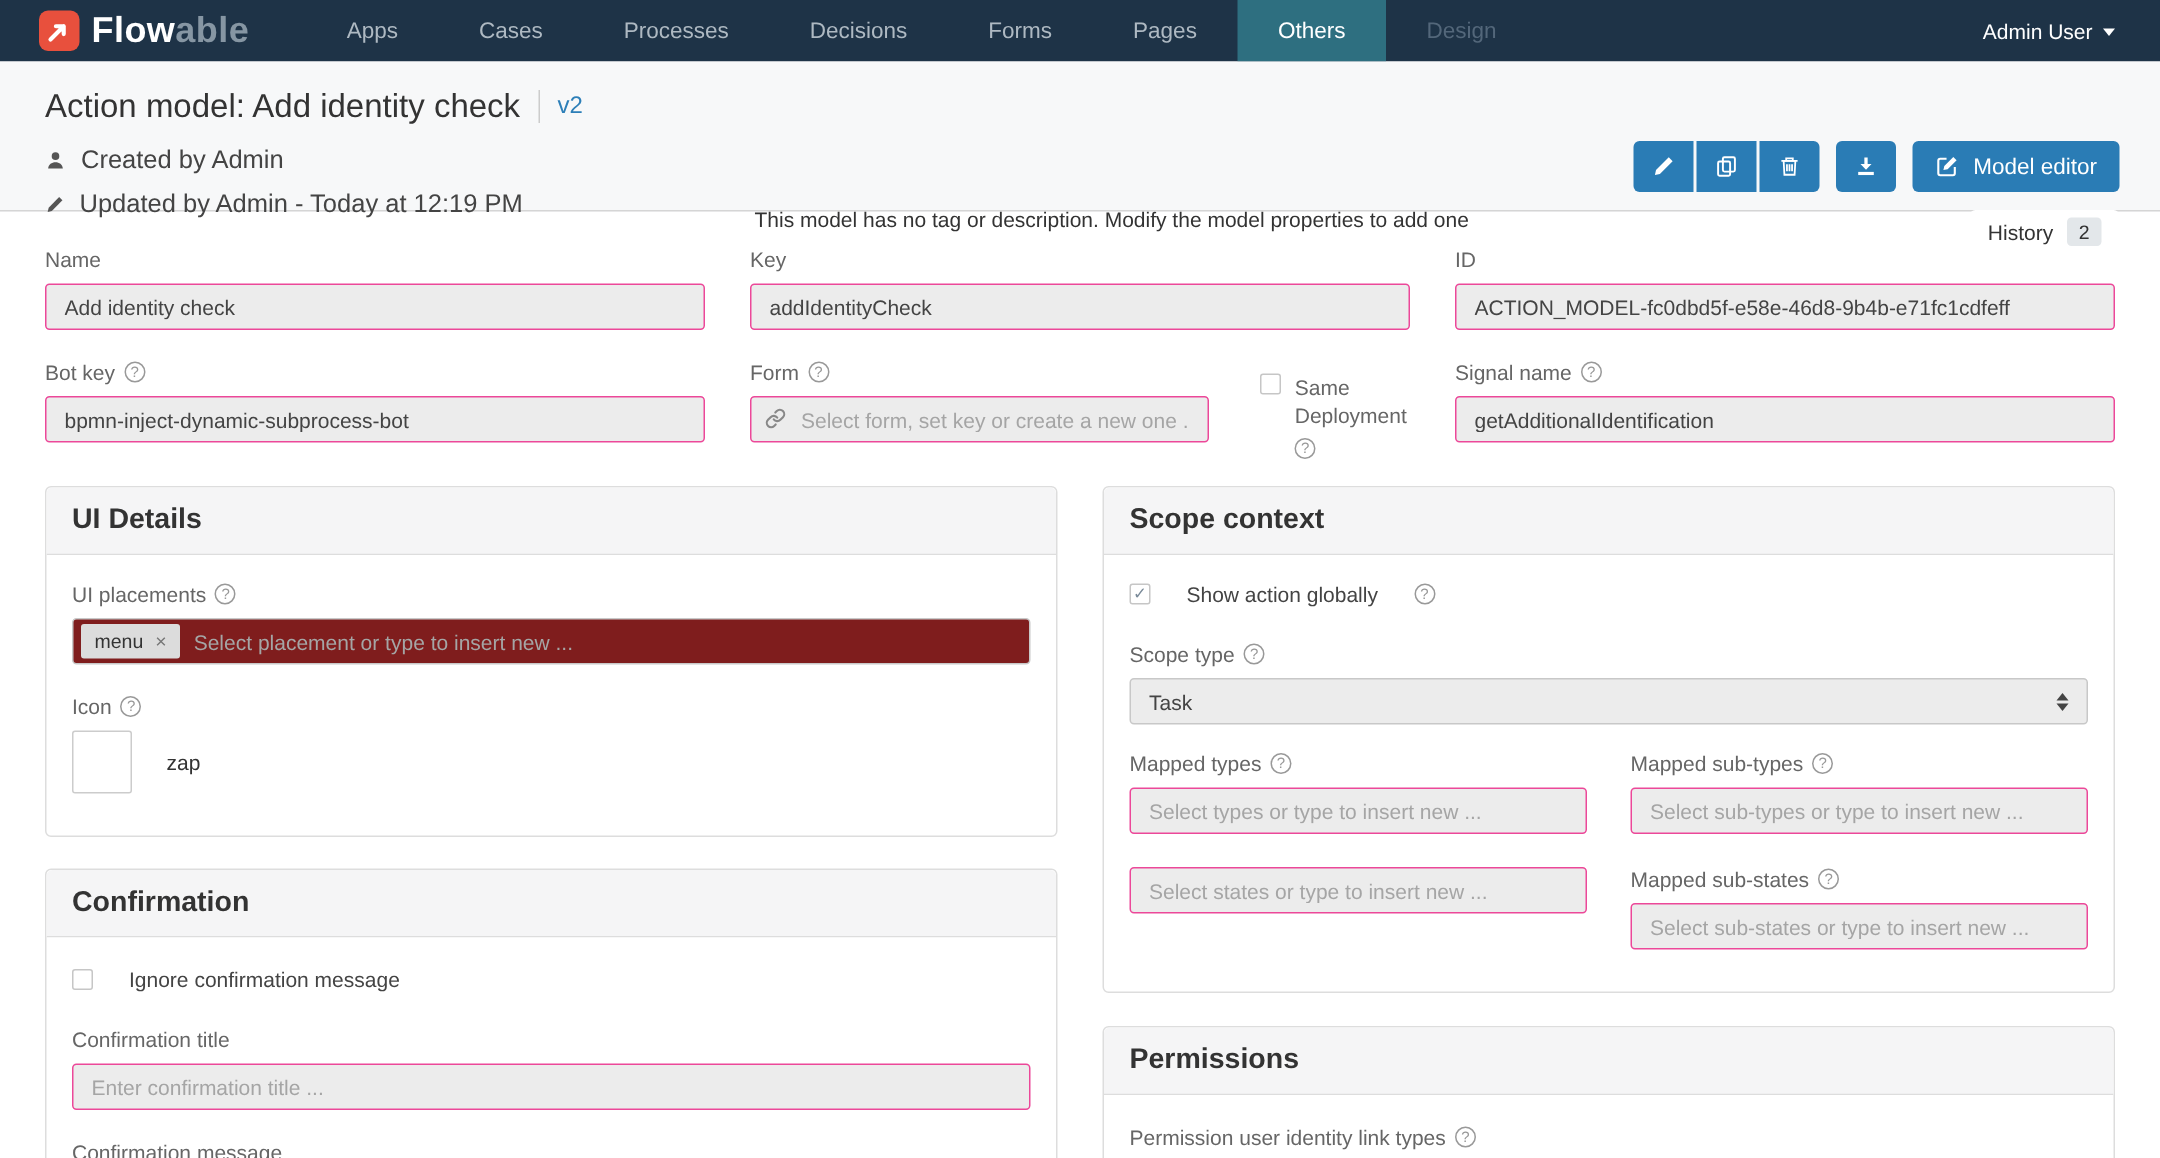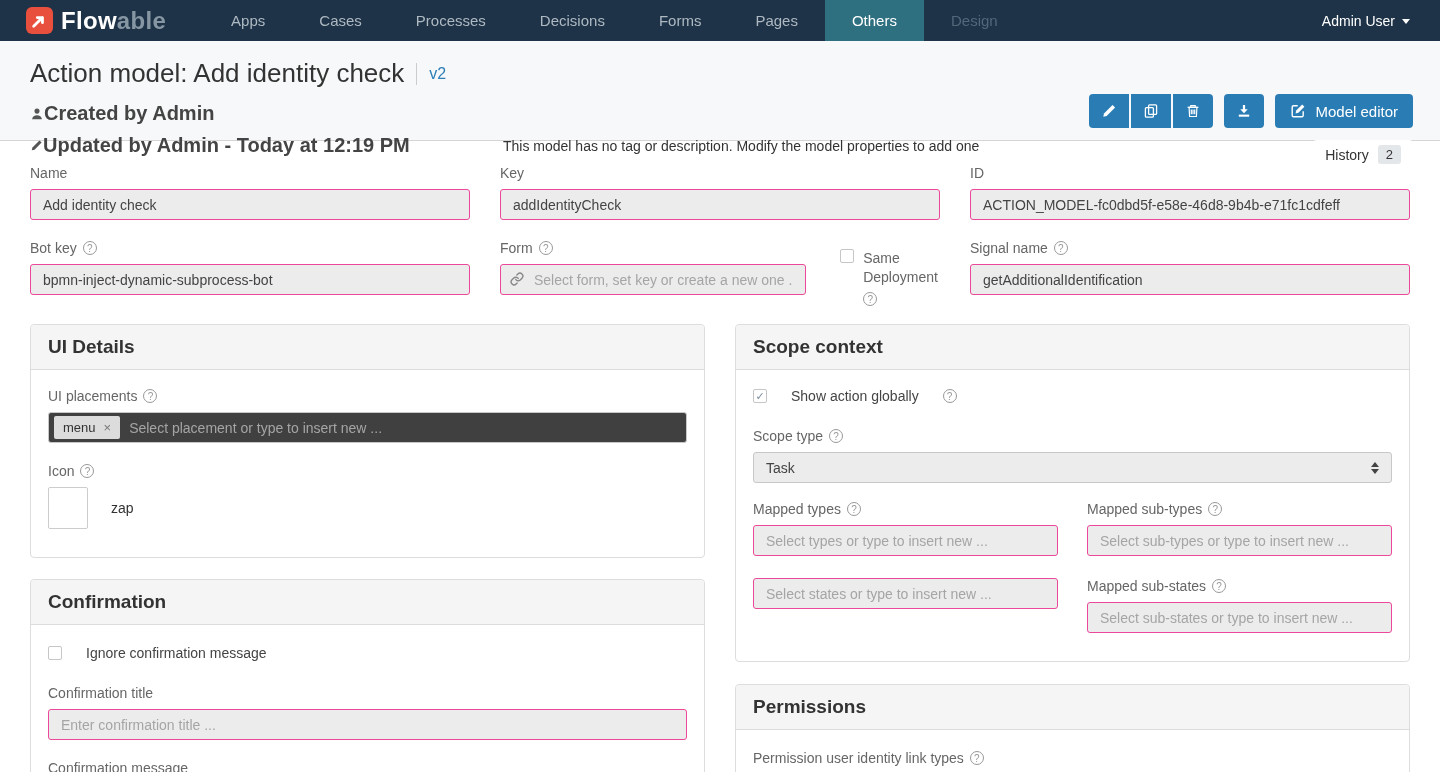"Action model: Add identity check" .page-title { font-size: 26px -> 22px }
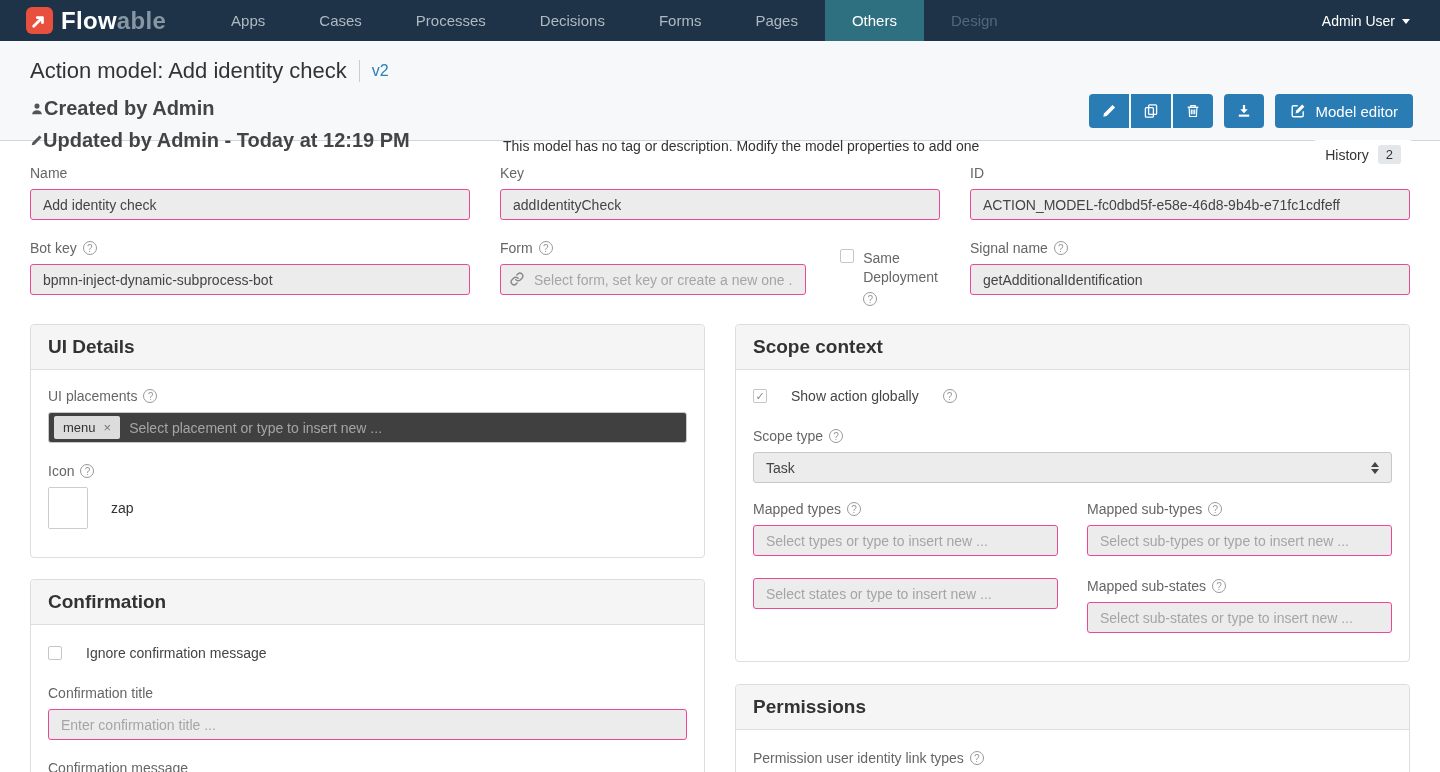"Created by Admin" .meta-row { font-size: 20px -> 17px; font-weight: bold -> none; gap: none -> 10px }
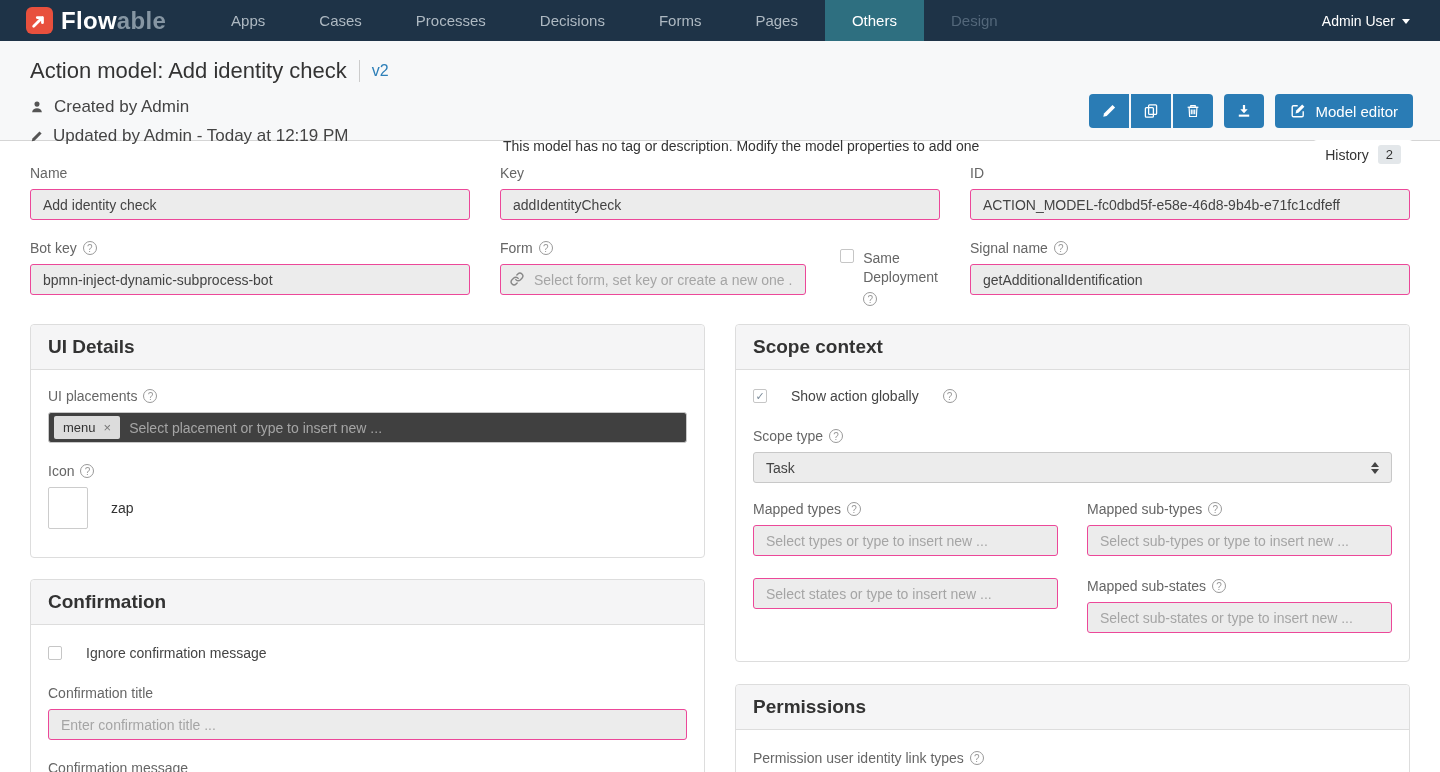"menu" .tag-input { background: #404040 -> #7f1d1d }
